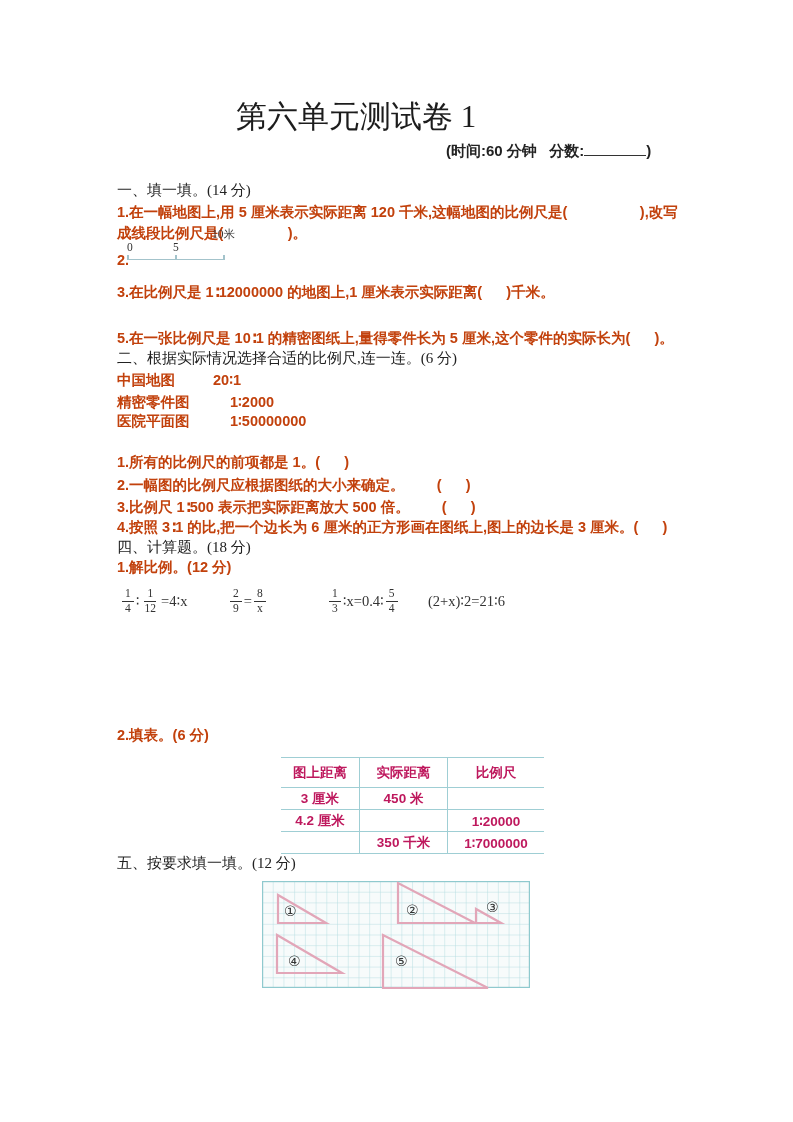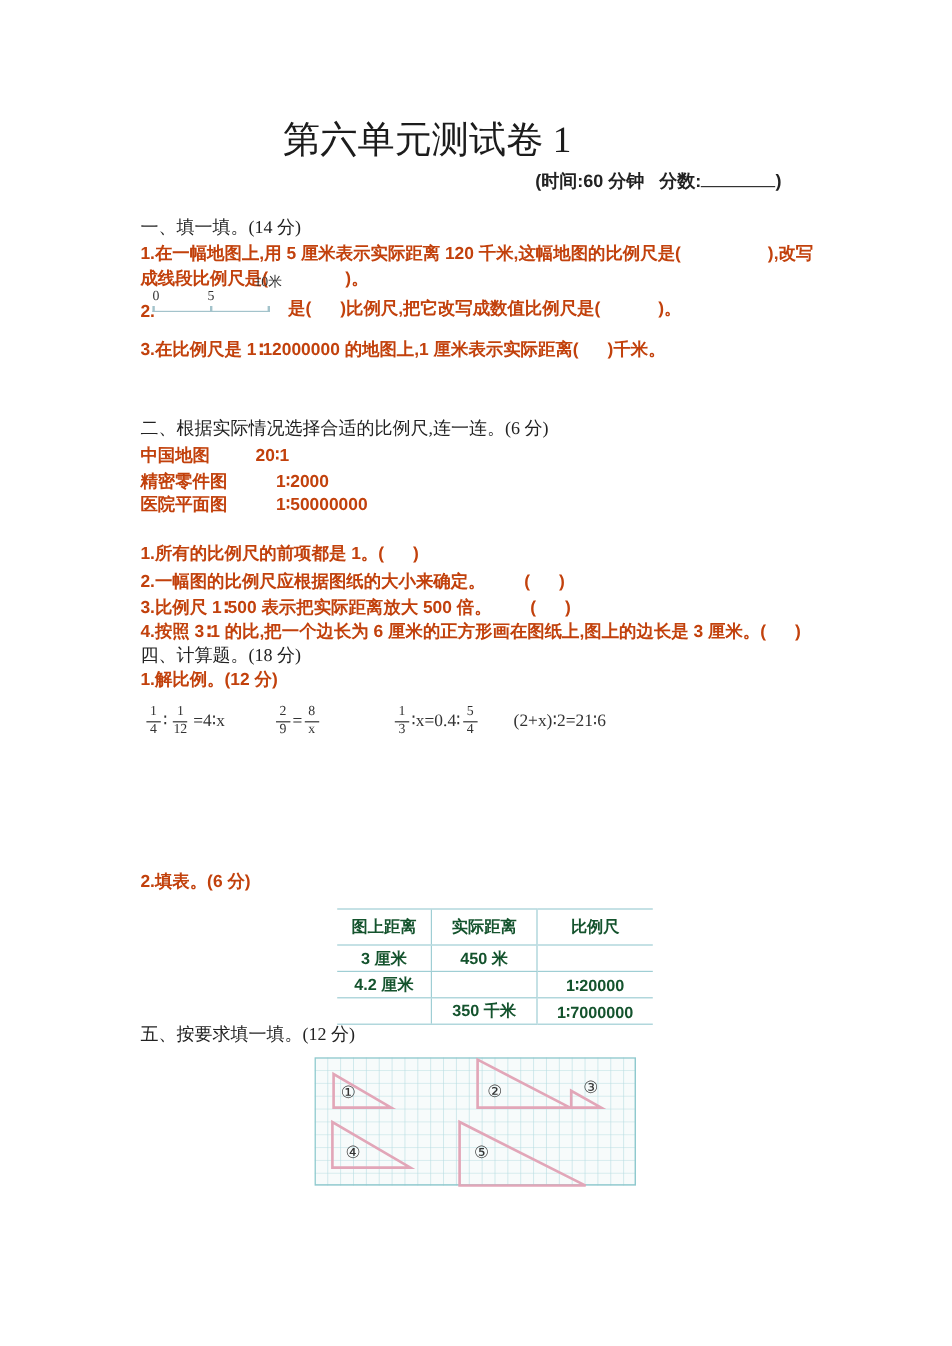"是( )比例尺,把它改写成数值比例尺是( )。" div.line { html: <div>是( )比例尺,把它改写成数值比例尺是( )。</div> -> none }
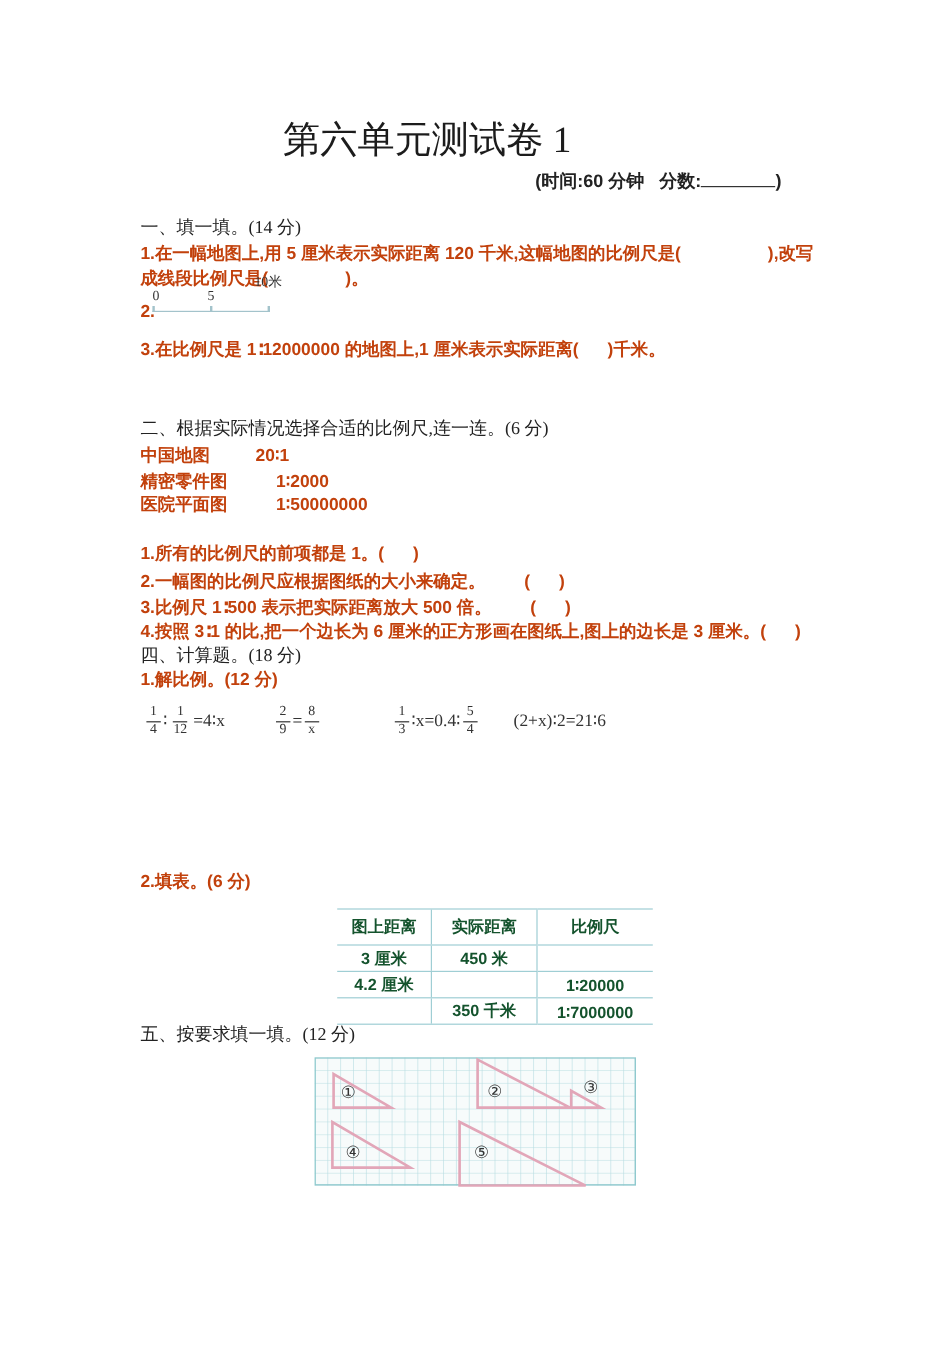"5.在一张比例尺是 10∶1 的精密图纸上,量得零件长为 5" div.line { html: none -> <div>5.在一张比例尺是 10∶1 的精密图纸上,量得零件长为 5 厘米,这个零件的实际长为( )。</div> }
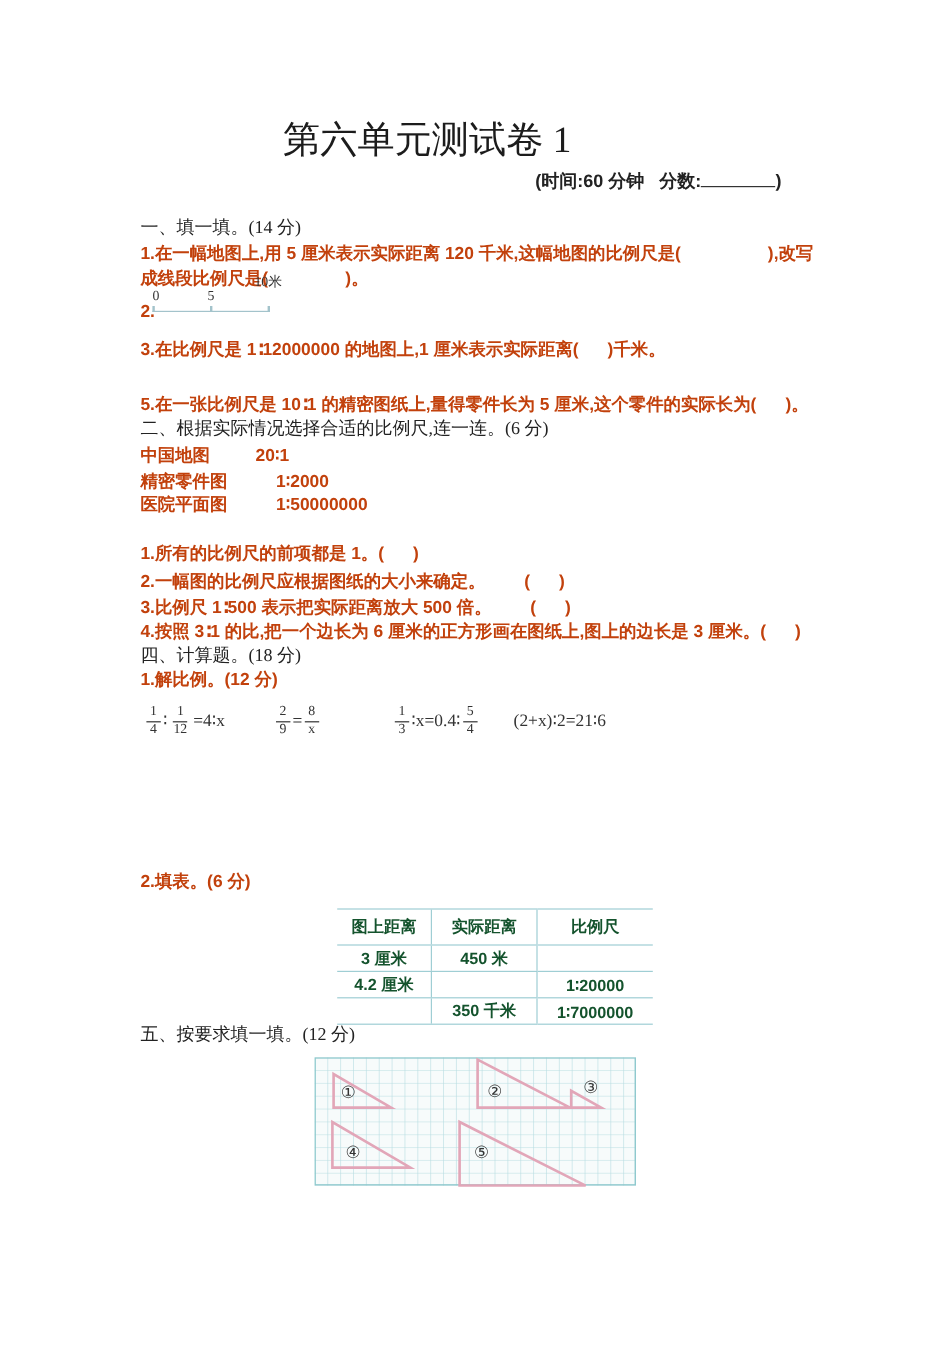"图上距离" .fill-table { color: #14532d -> #be185d }
